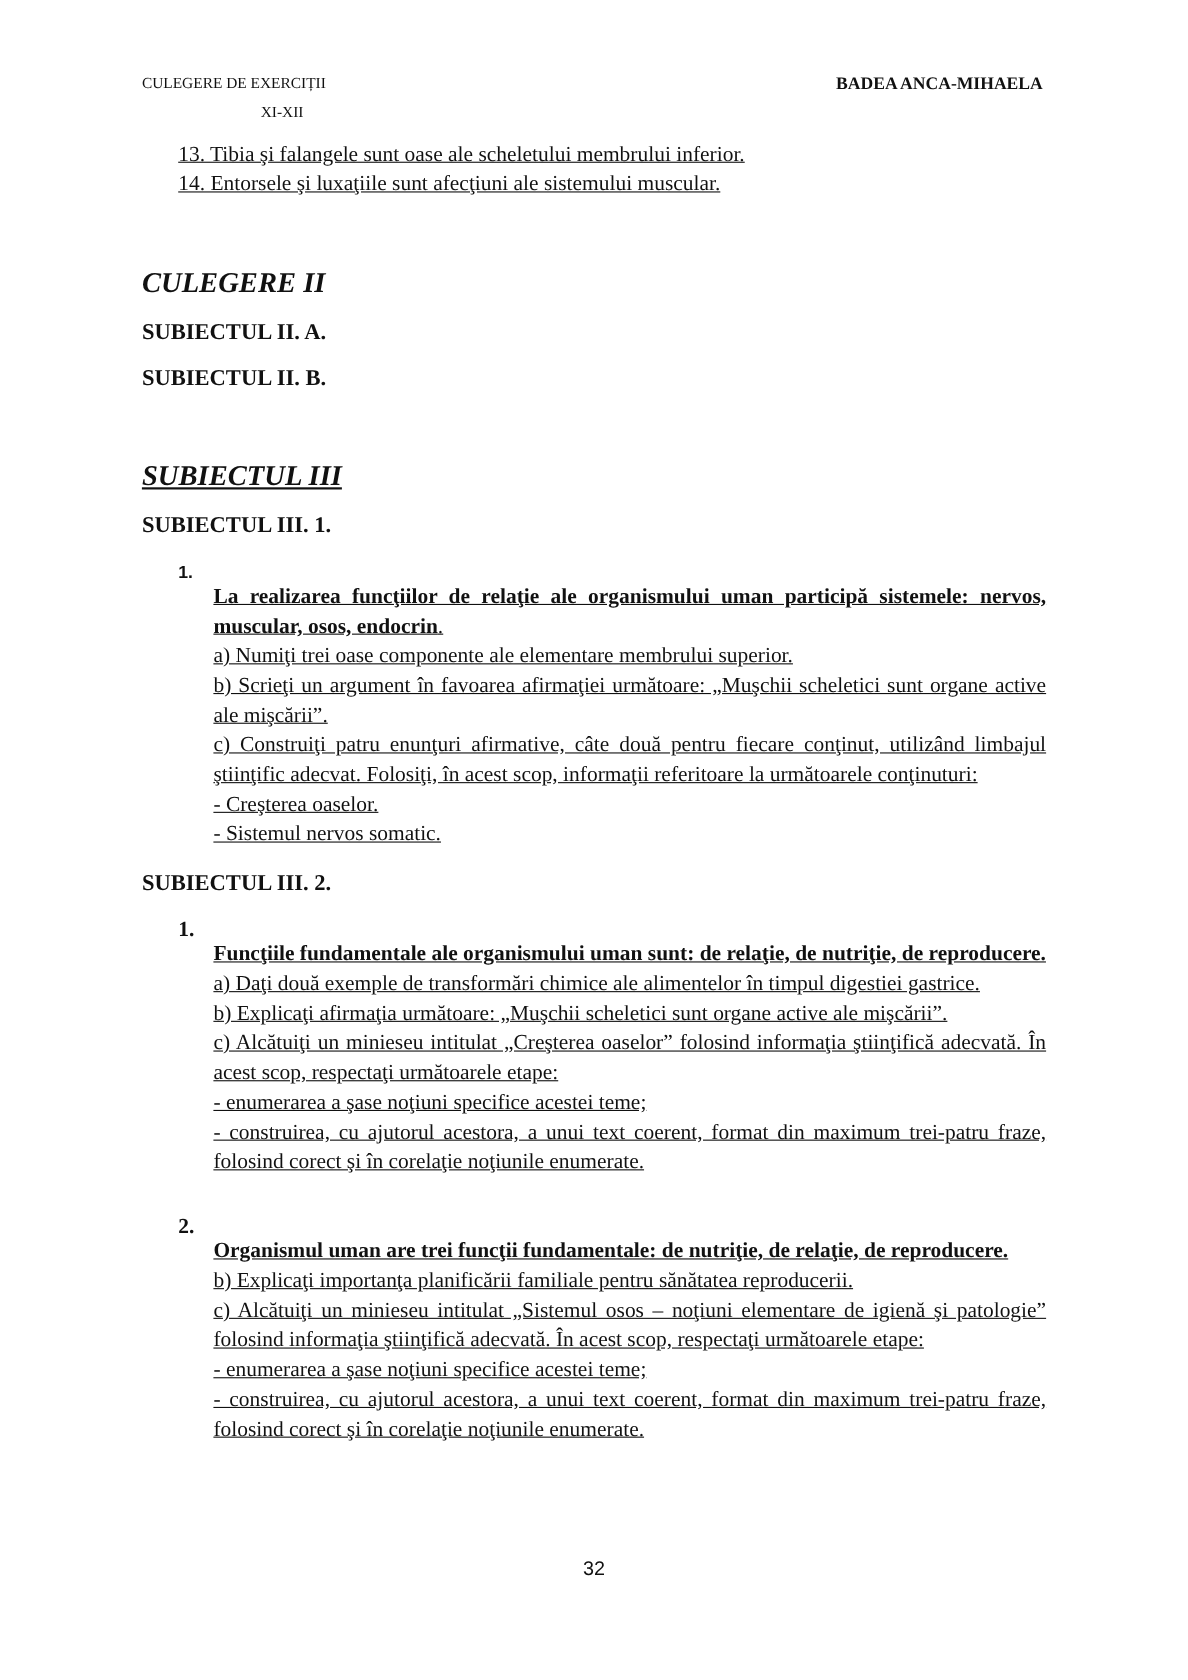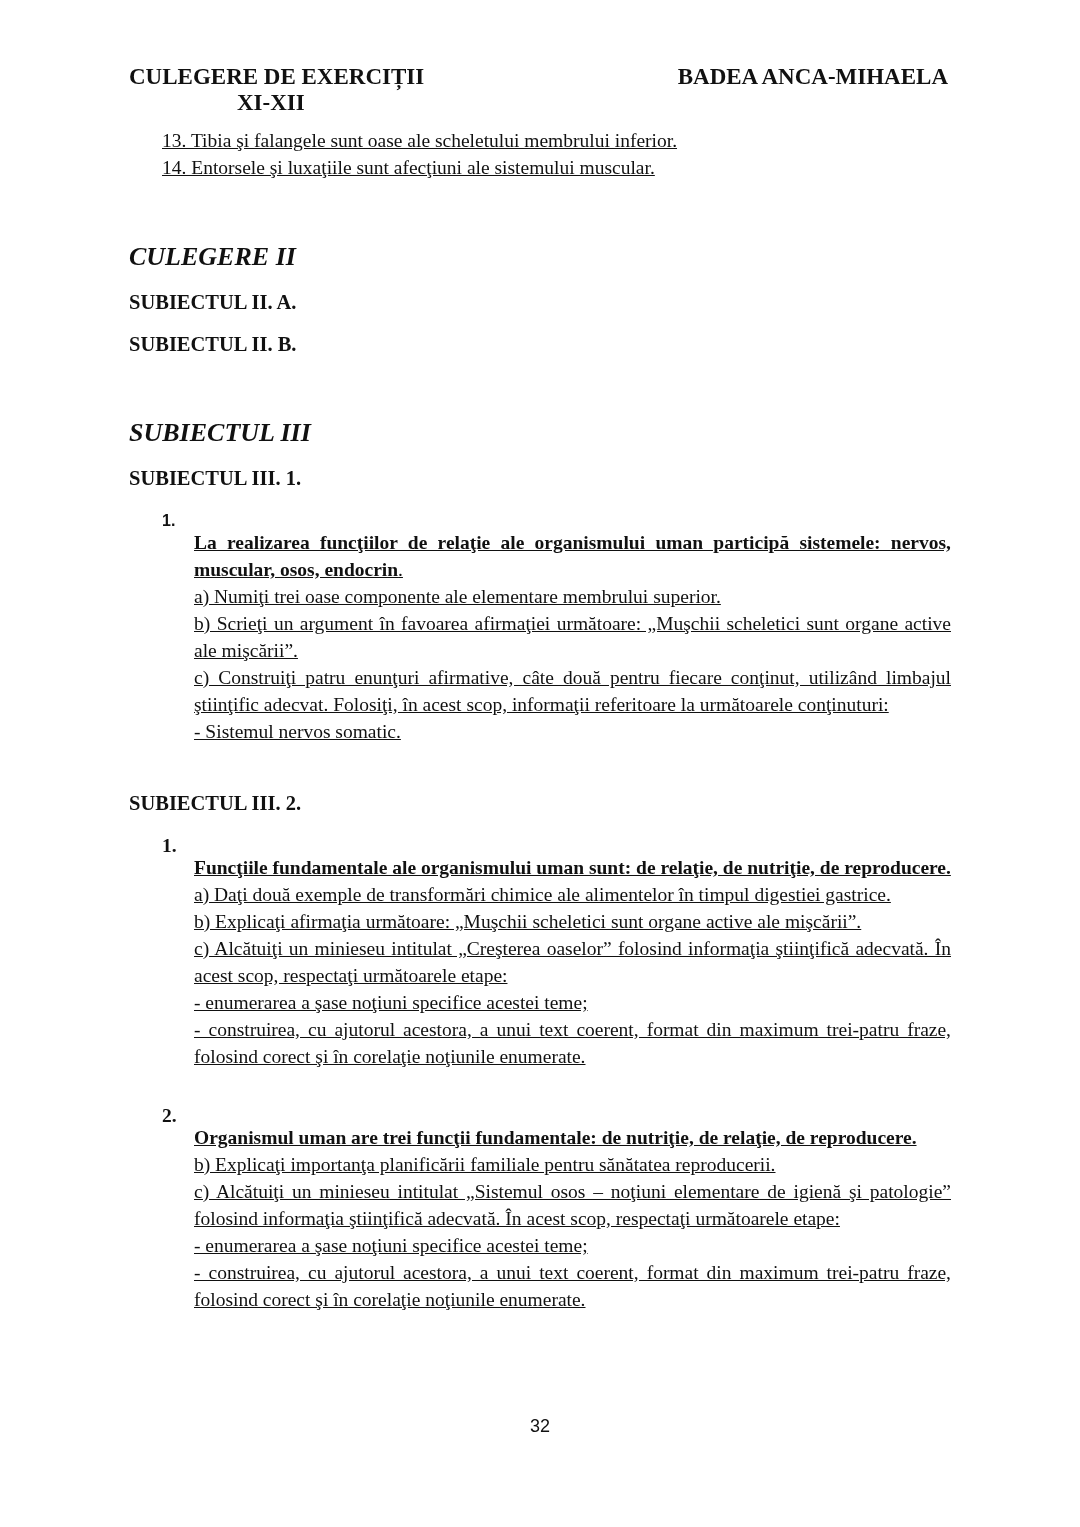"CULEGERE DE EXERCIȚII" .hdr-left { font-size: 23px -> 14px; font-weight: bold -> normal }
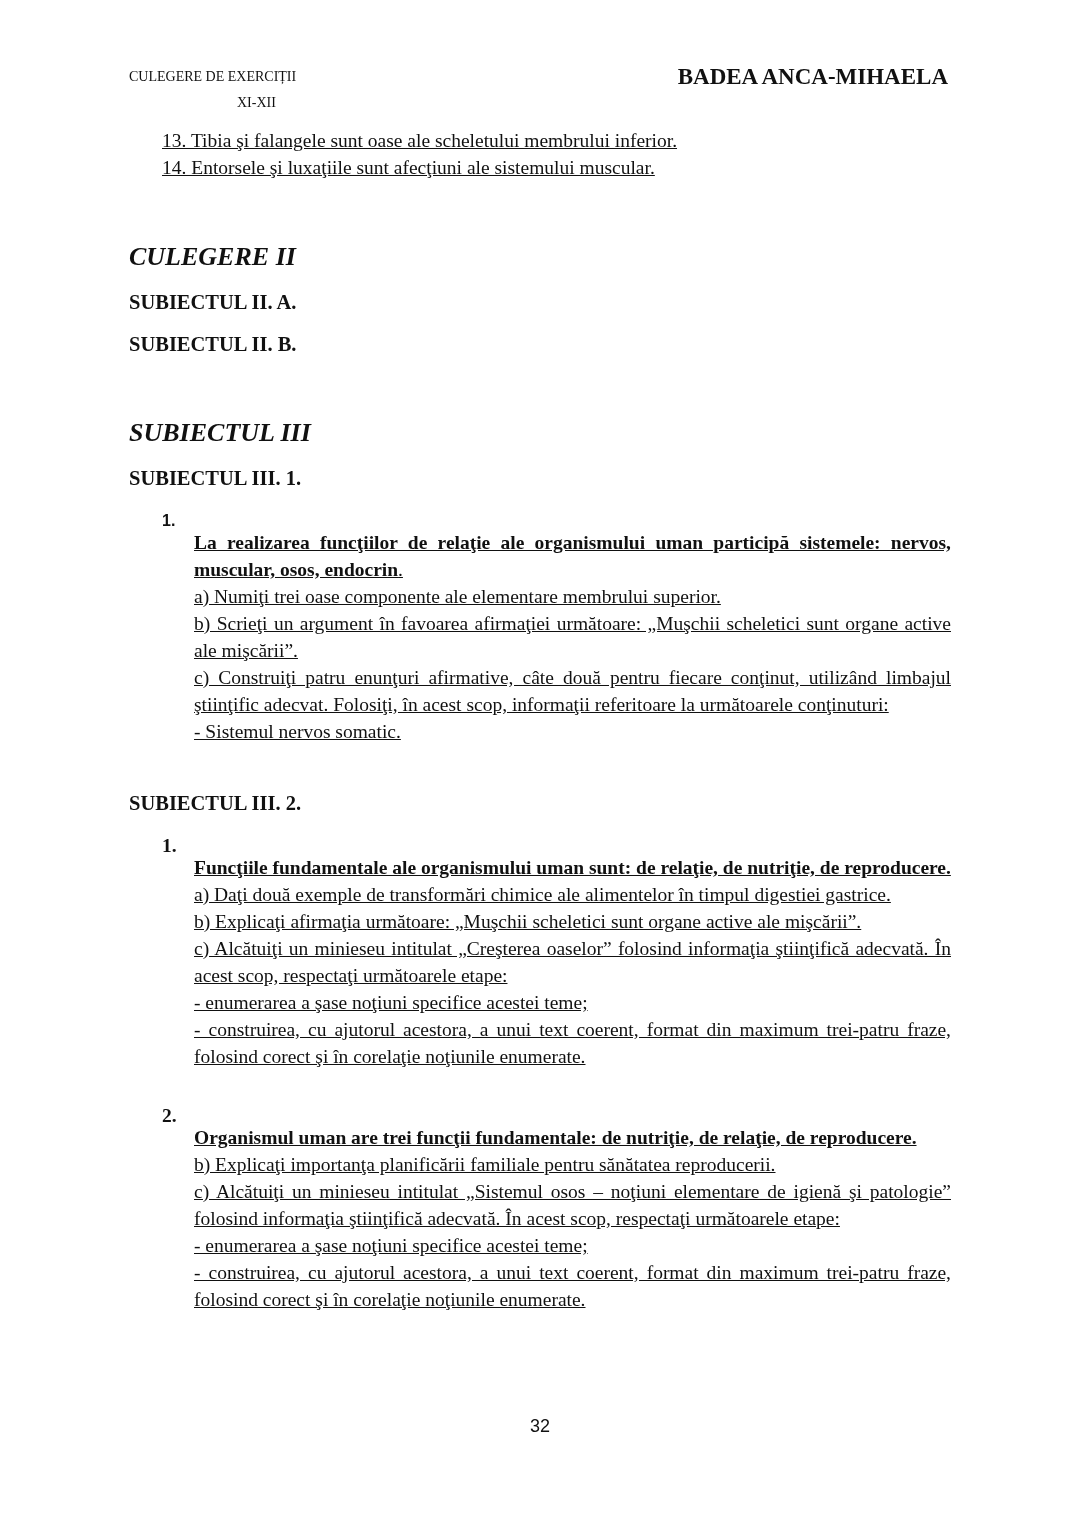"BADEA ANCA-MIHAELA" .hdr-right { font-size: 23px -> 16px }
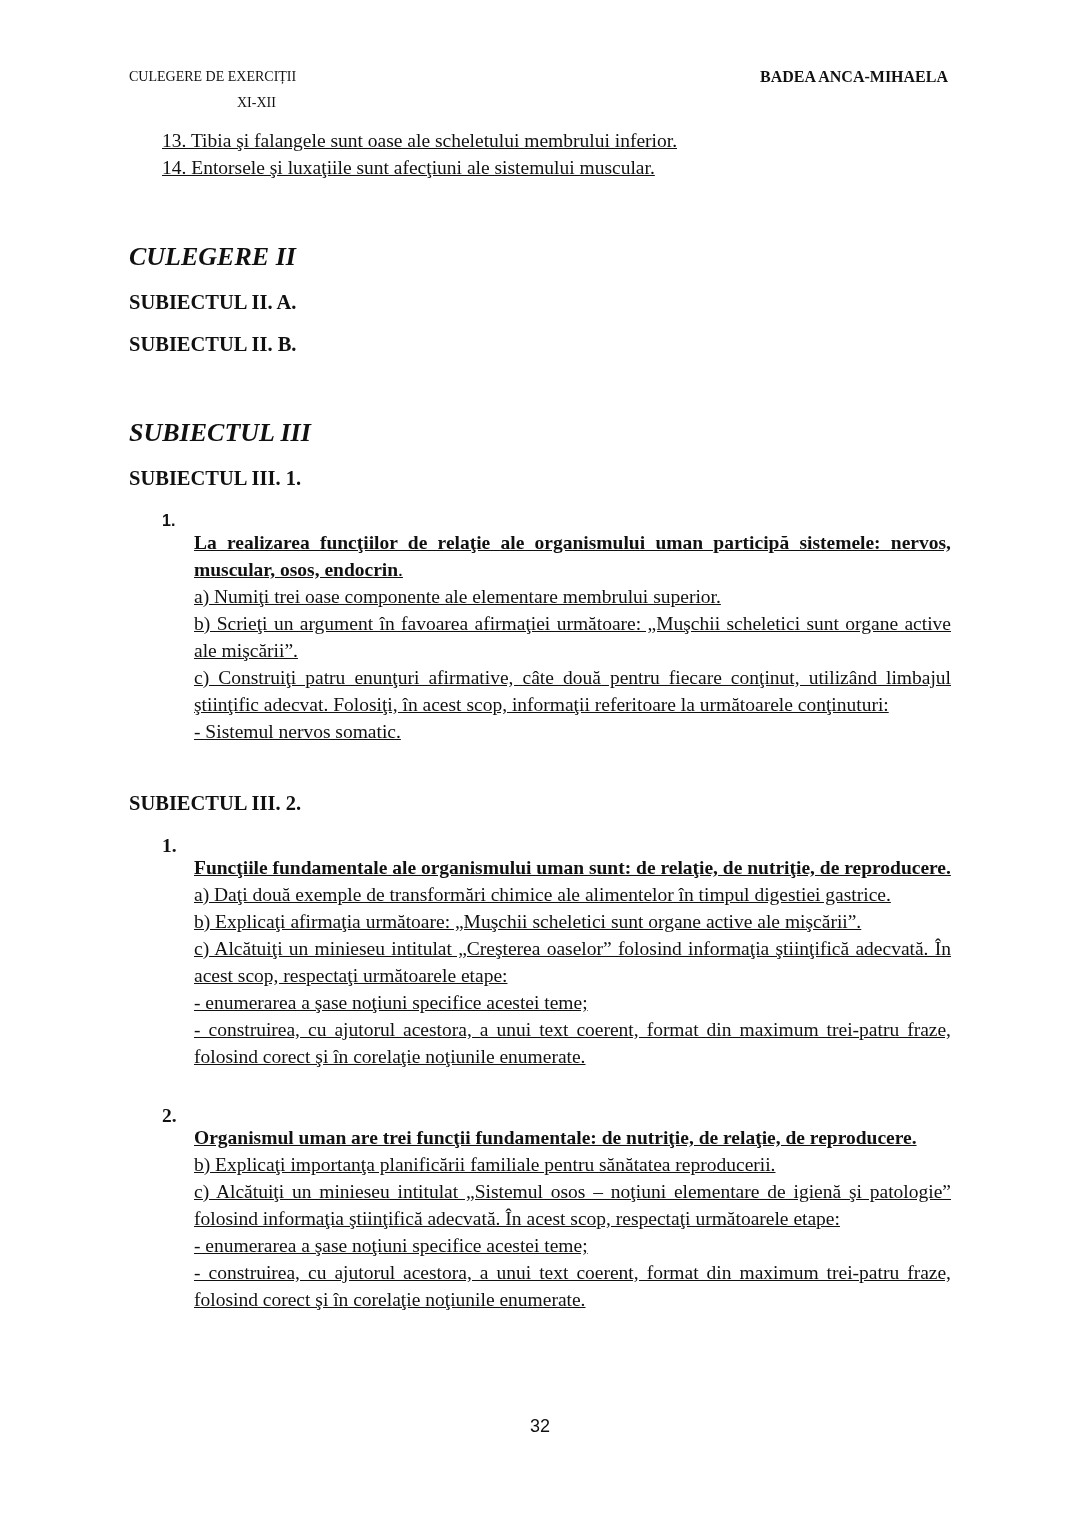"SUBIECTUL III" div.h-italic { text-decoration: none -> underline }
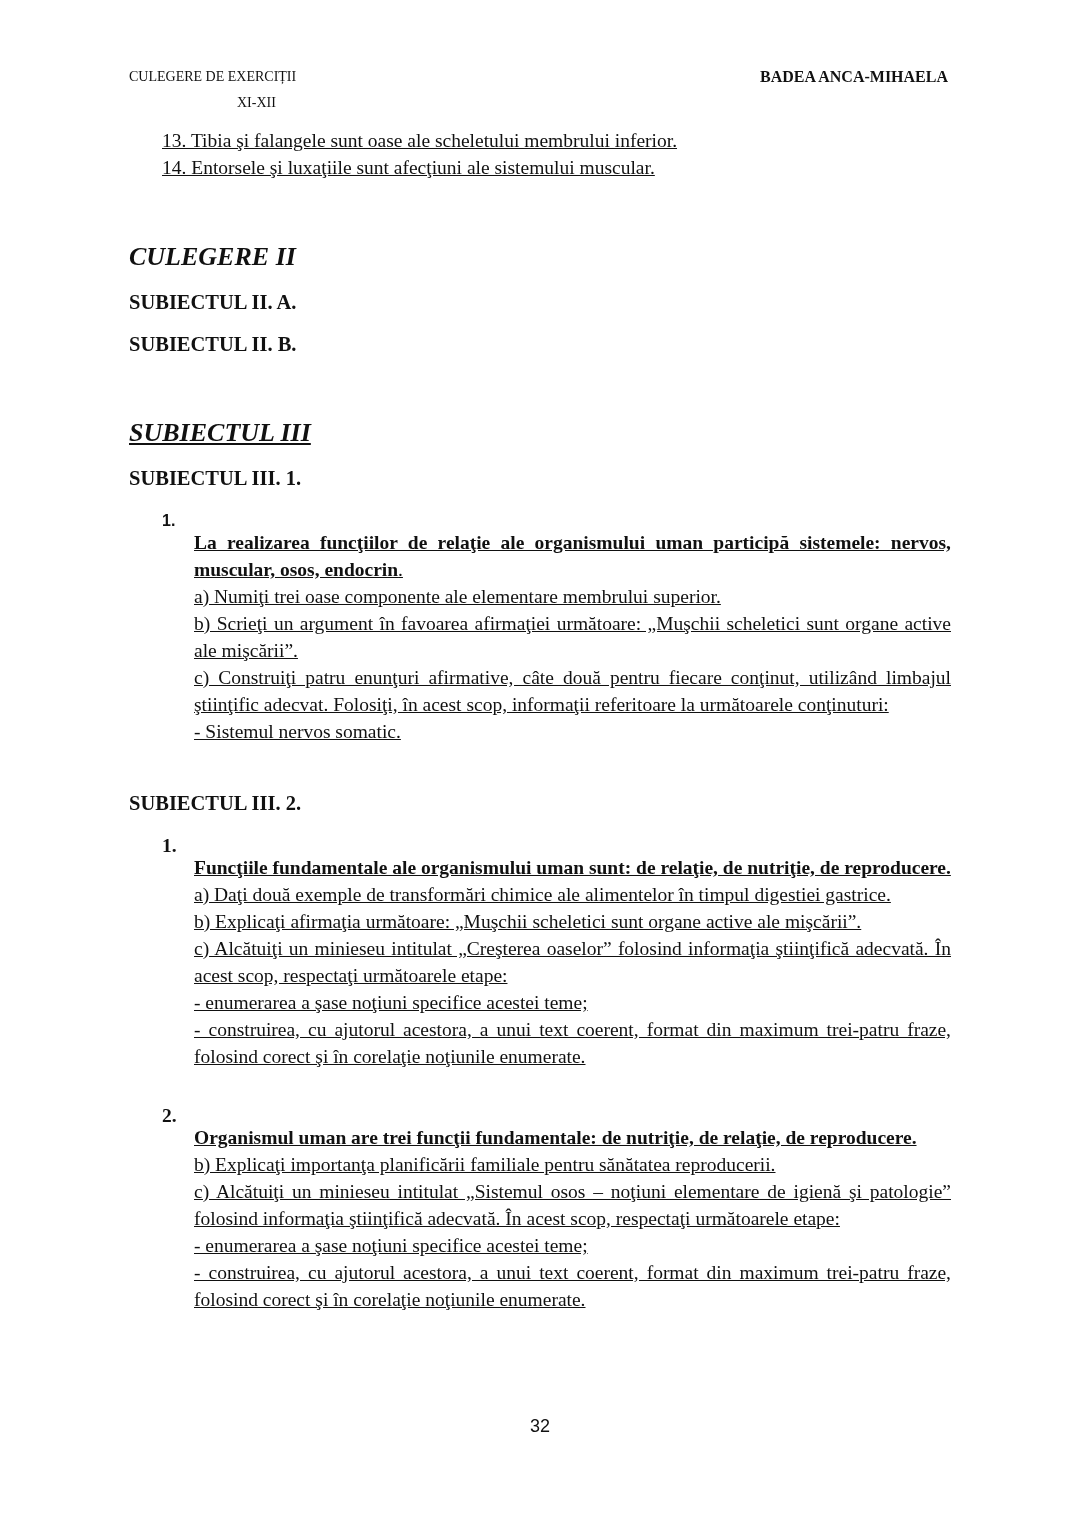"- Creşterea oaselor." div.item { html: none -> <div>- Creşterea oaselor.</div> }
